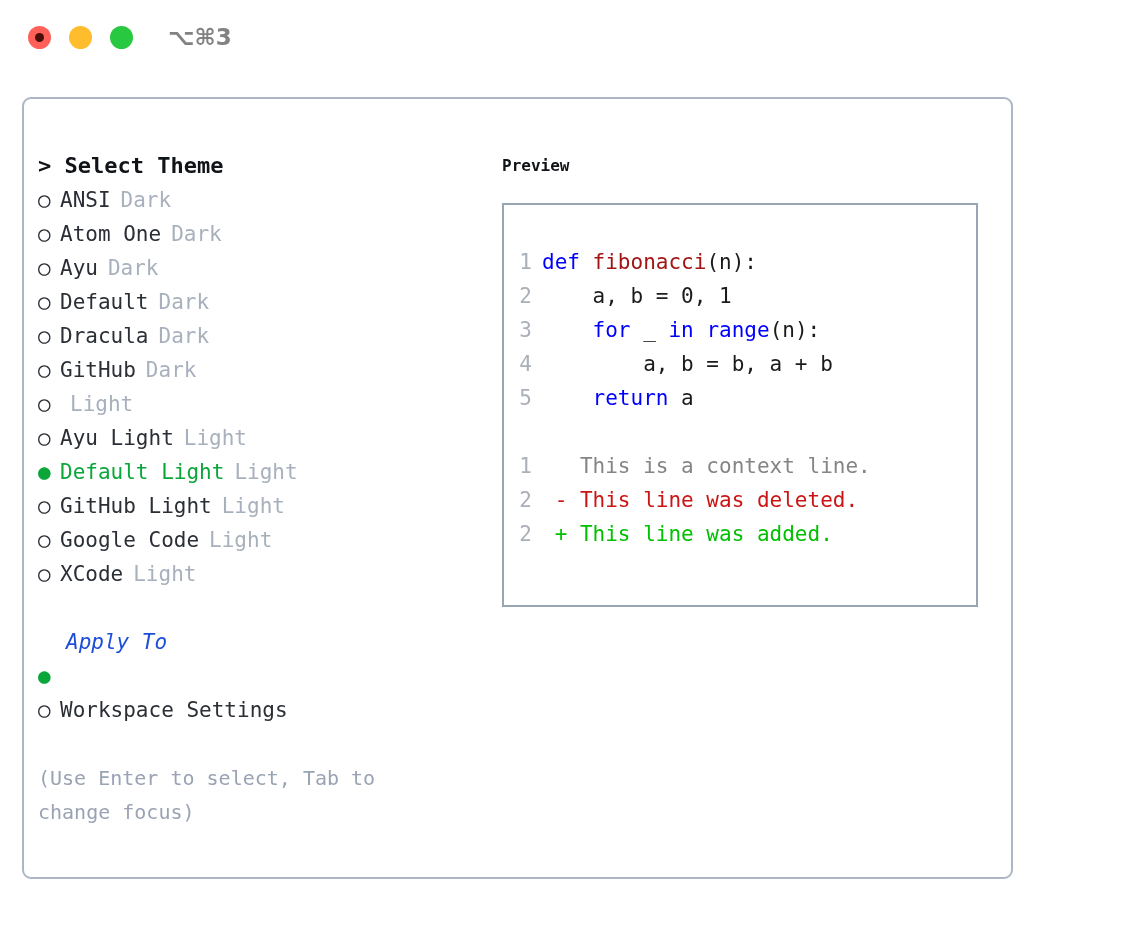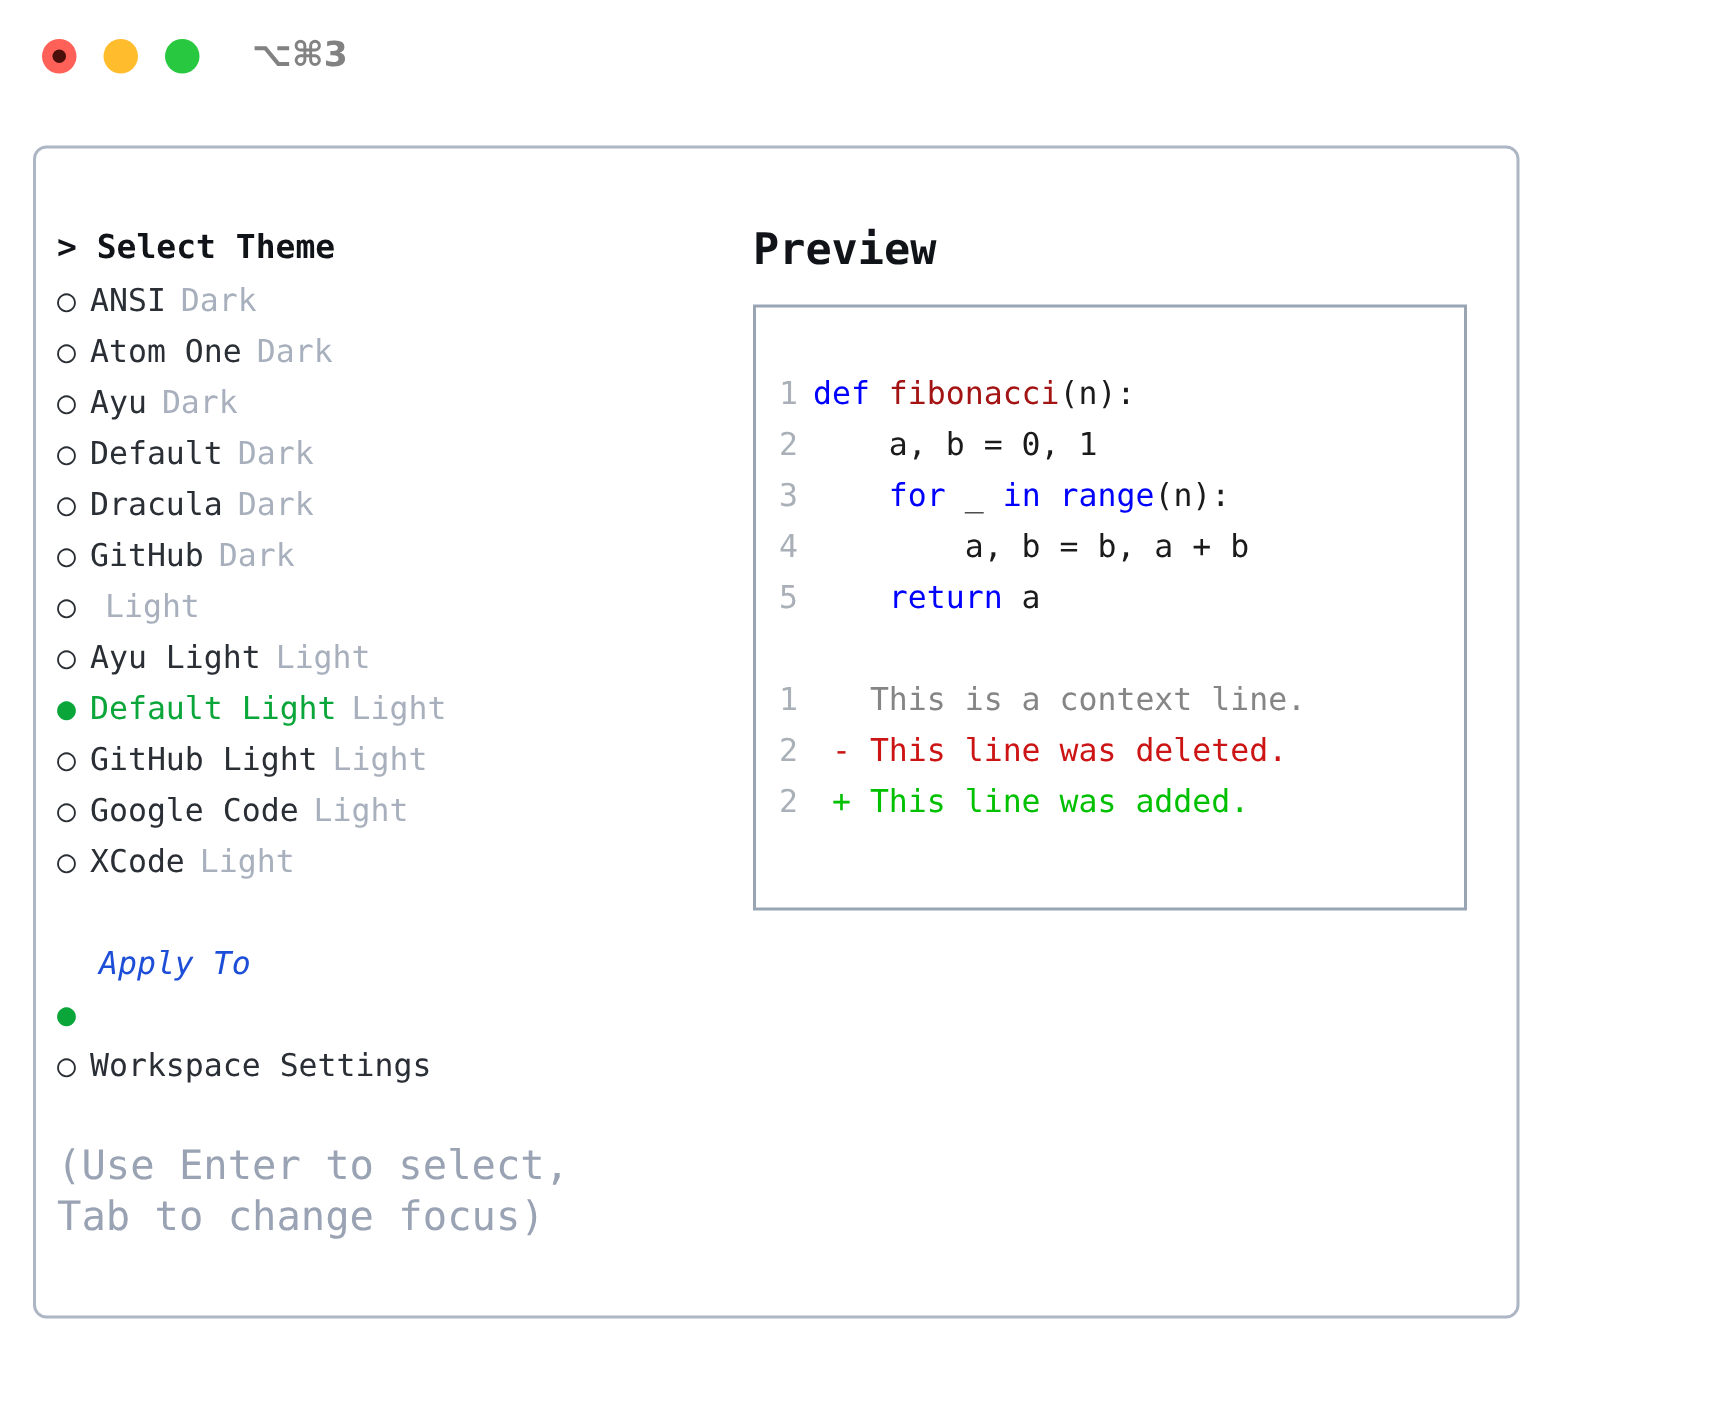"Preview" .preview-title { font-size: 29px -> 16px }
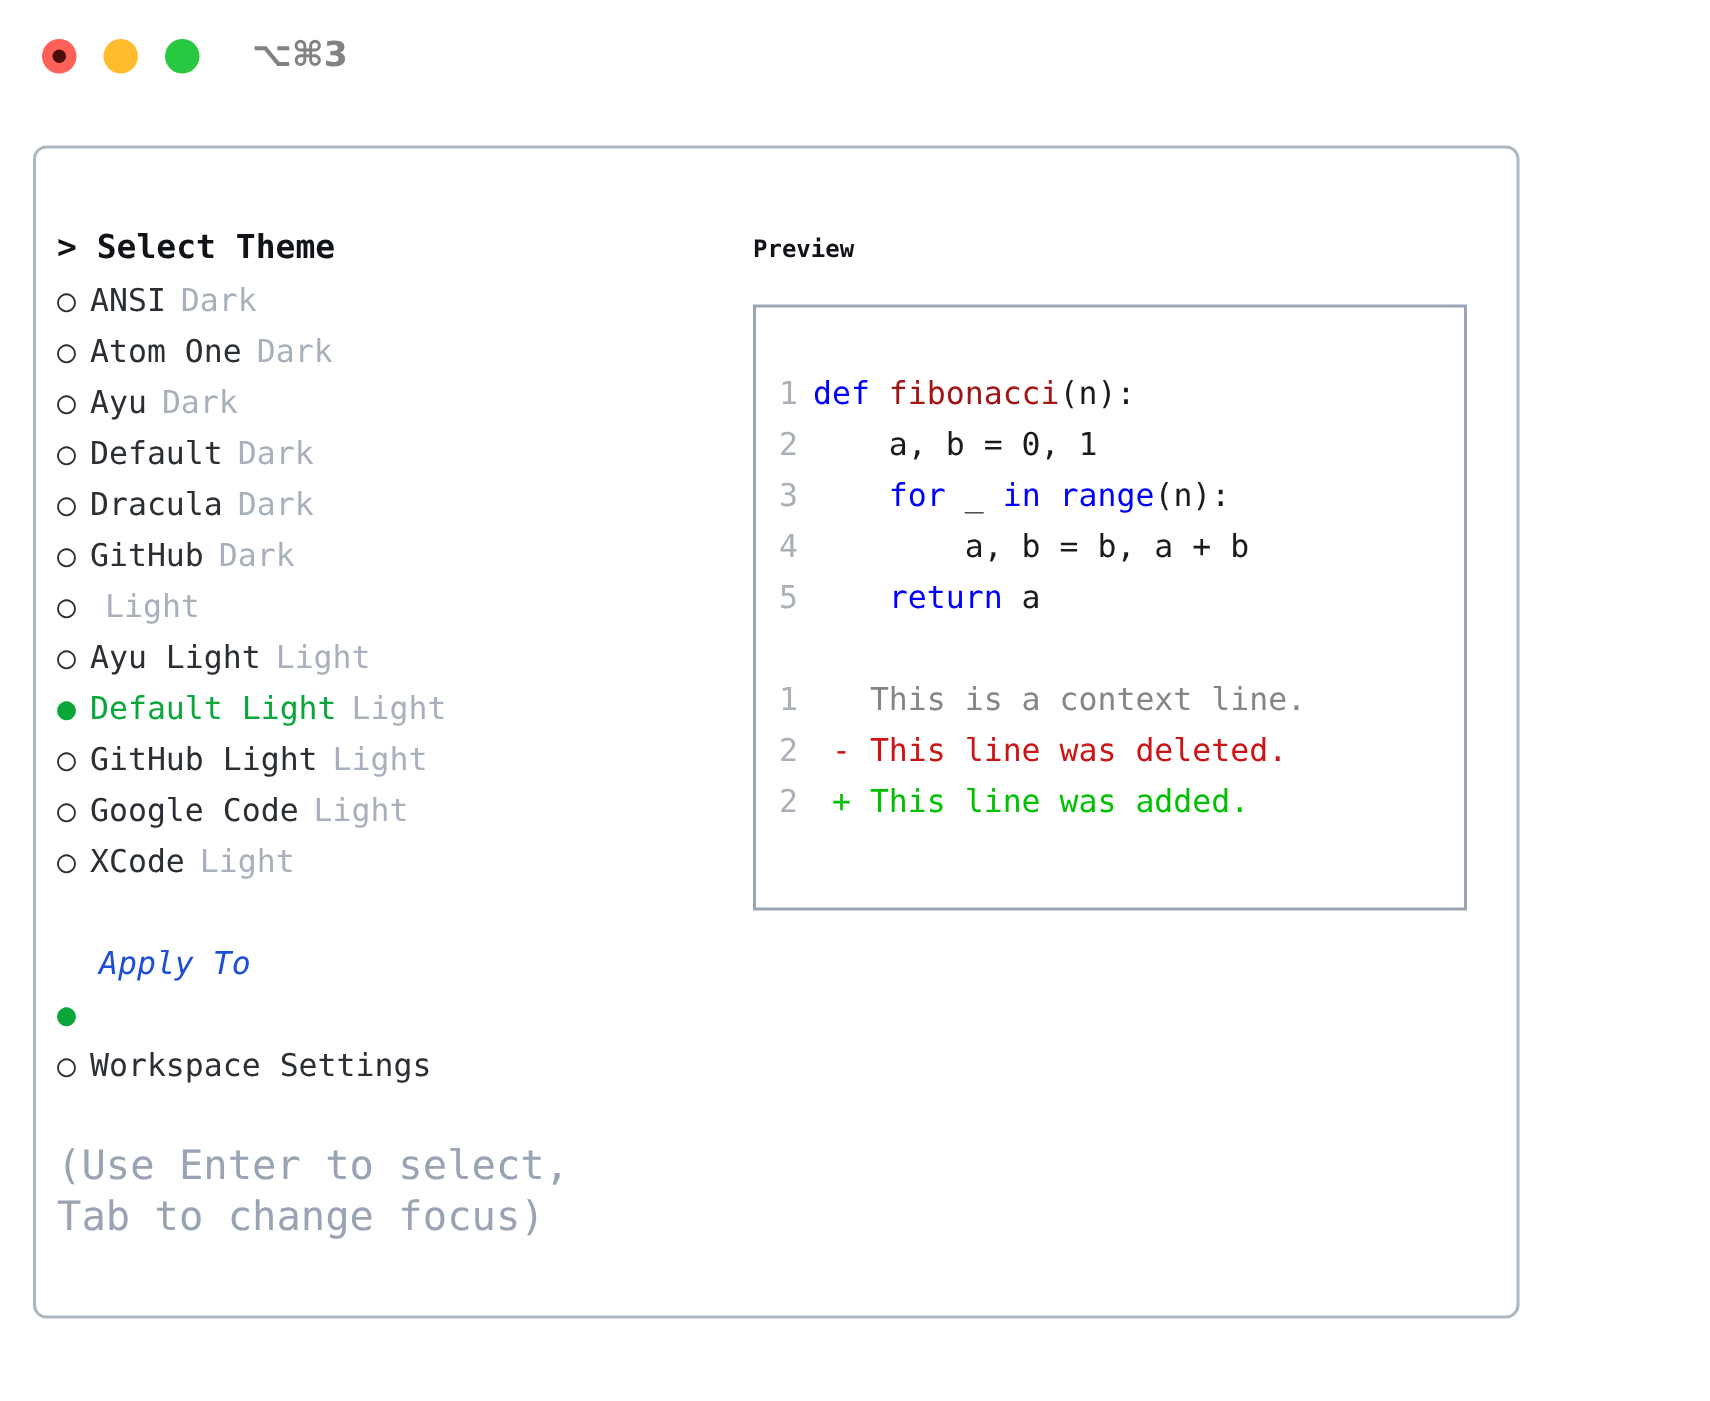"(Use Enter to select, Tab" .hint { font-size: 27px -> 20px }
